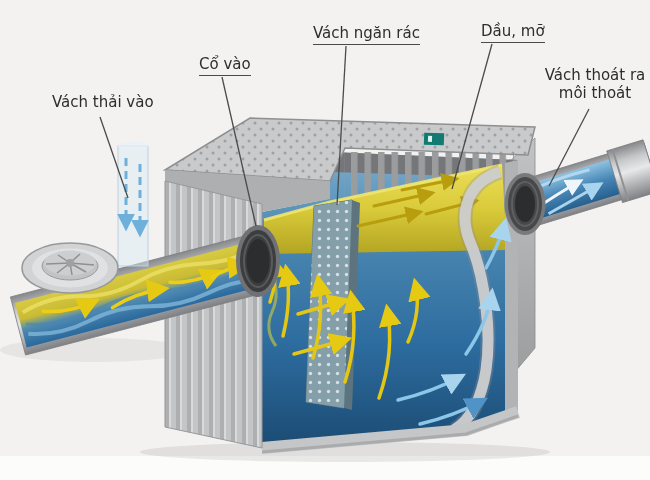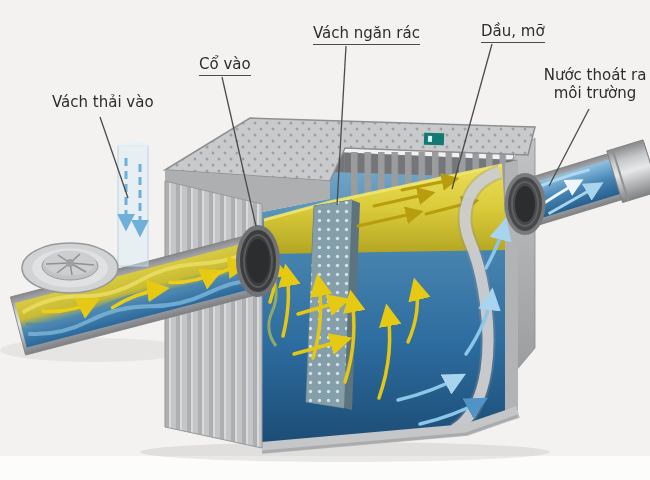"Nước thoát ra" span { text: Nước -> Vách }
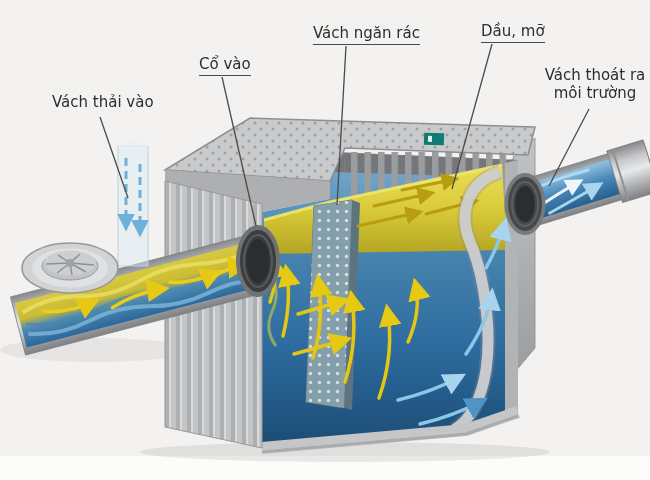"môi trường" span { text: trường -> thoát }
